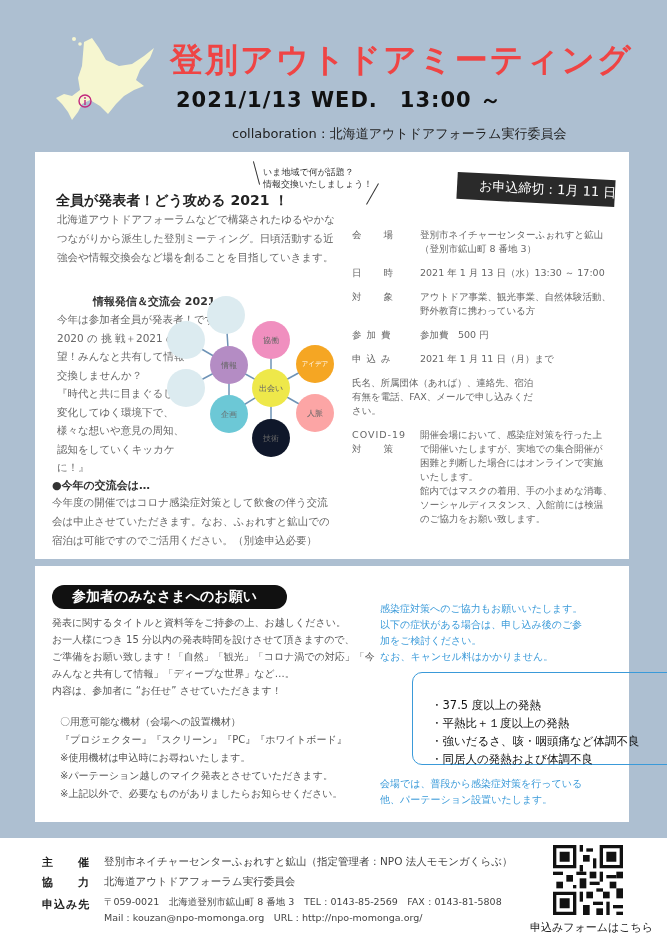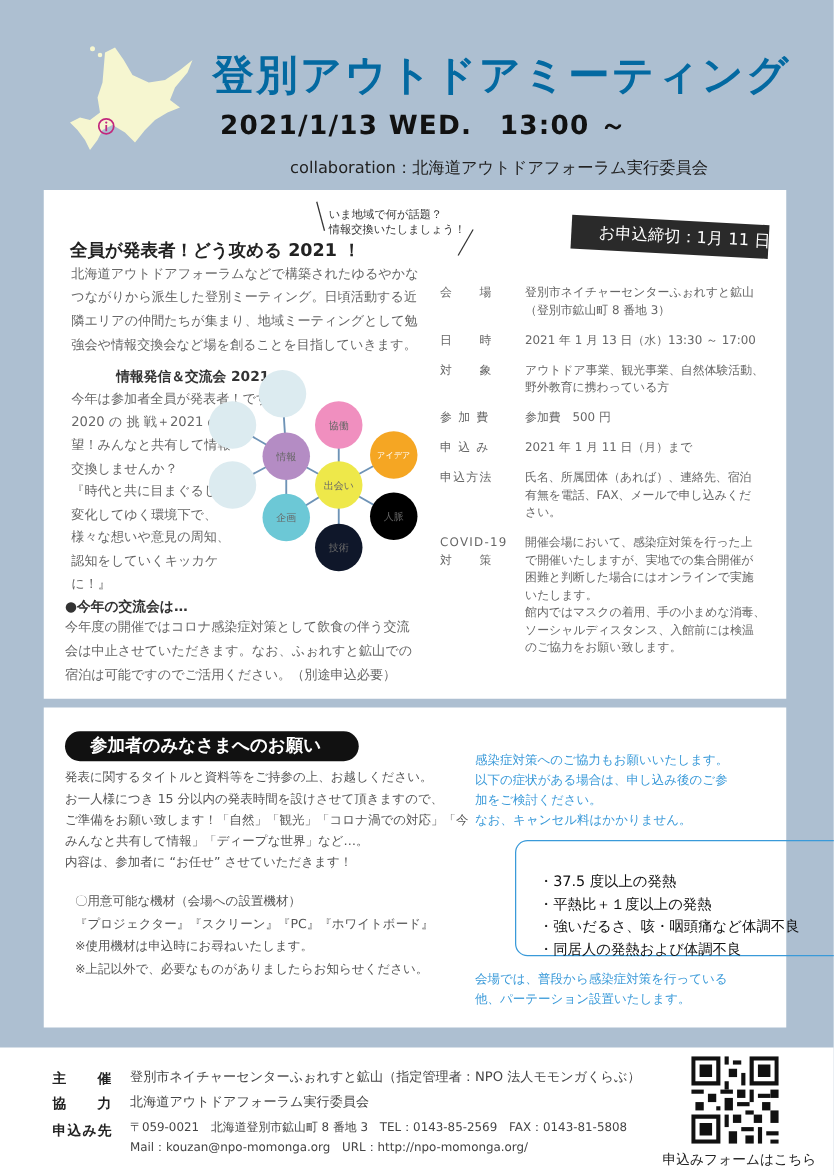"登別アウトドアミーティング" .title { color: #0369a1 -> #ef4444 }
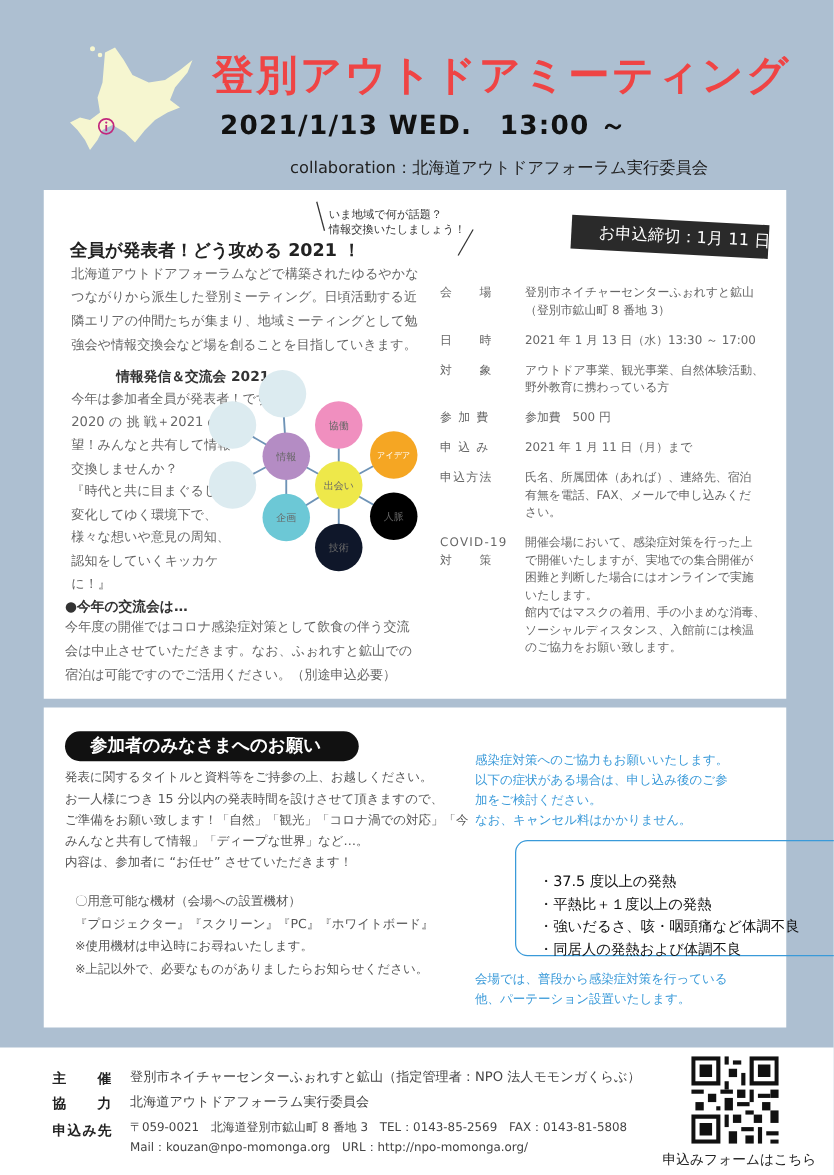"隣エリアの仲間たちが集まり、地域ミーティングとして勉" div { html: <div>隣エリアの仲間たちが集まり、地域ミーティングとして勉</div> -> none }
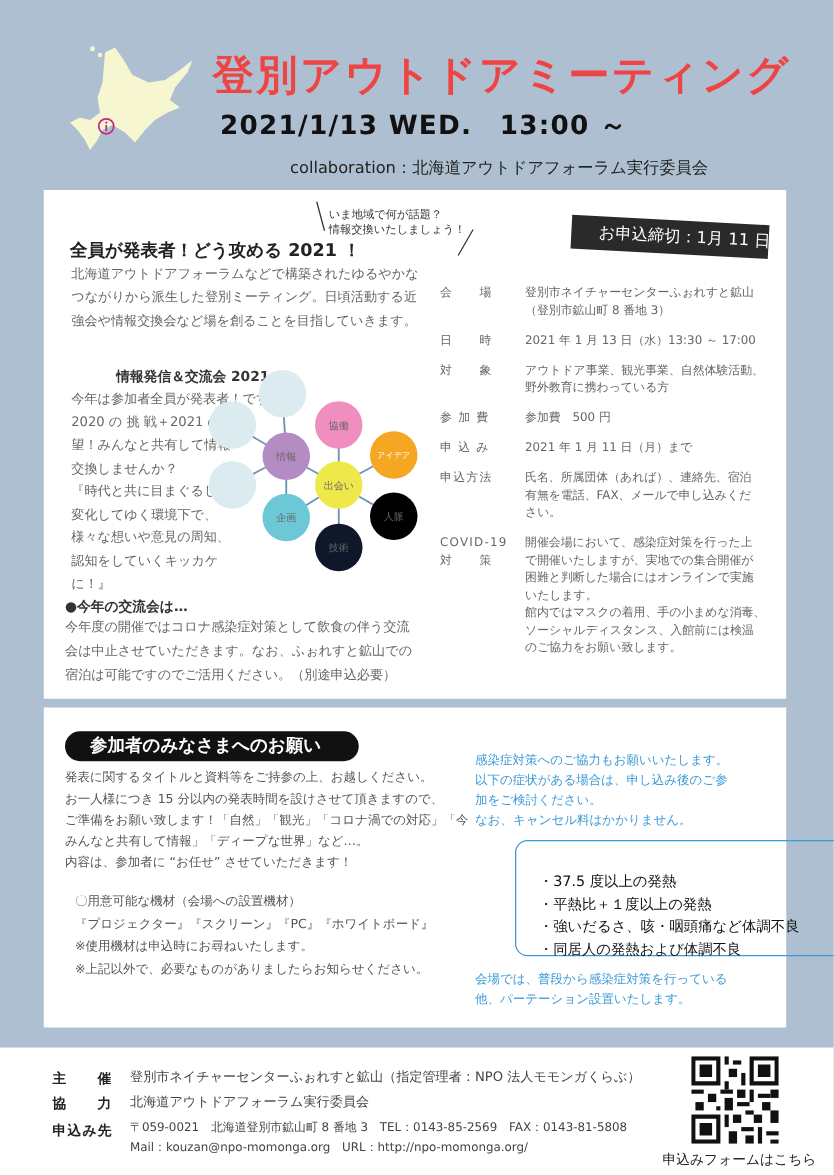"申込方法" div.lbl { html: <div>申込方法</div> -> none }
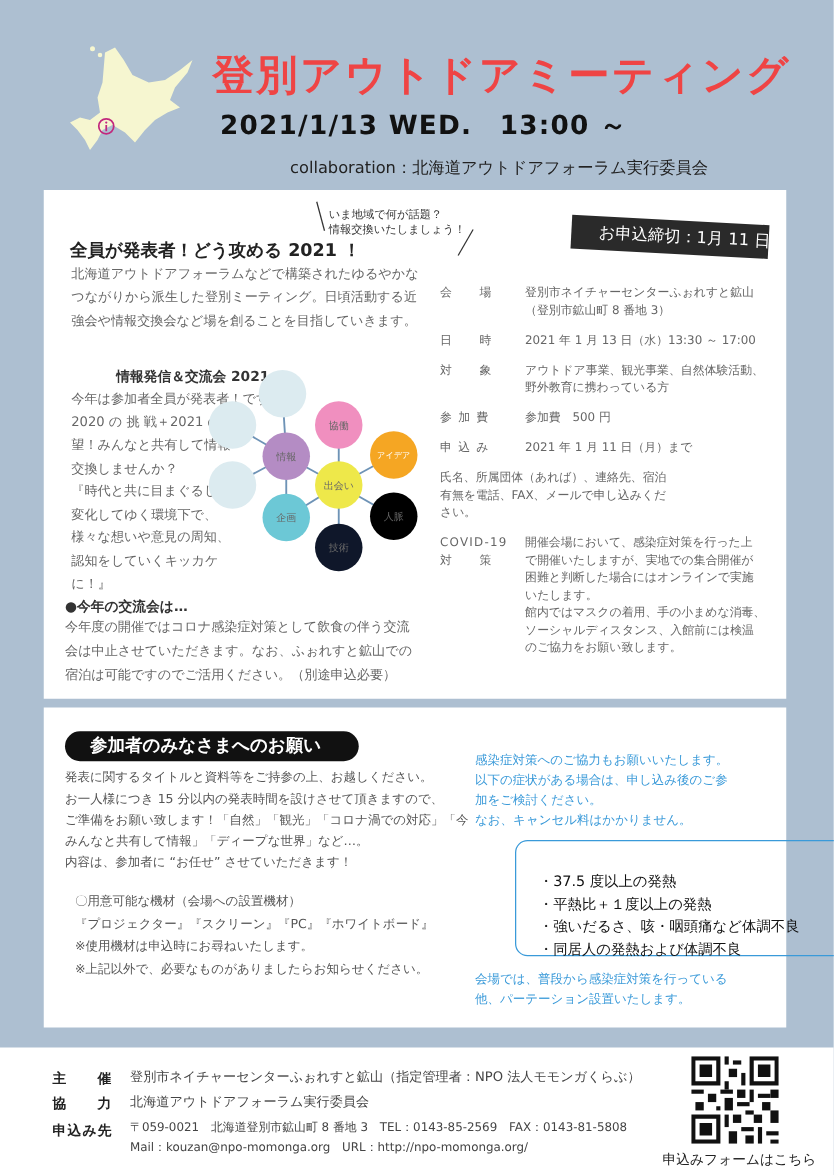"人脈" div.circ { background: #000000 -> #fca5a5 }
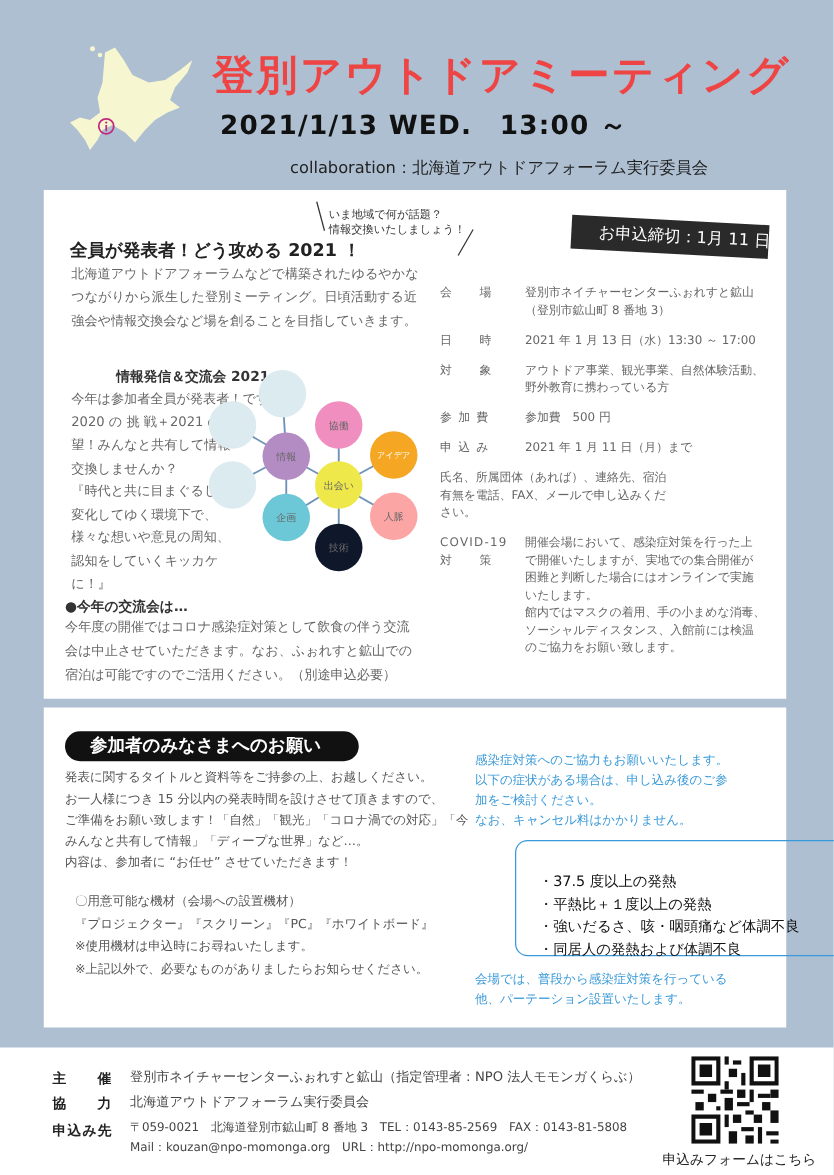"※パーテーション越しのマイク発表とさせていただきます。" div { html: none -> <div>※パーテーション越しのマイク発表とさせていただきます。</div> }
